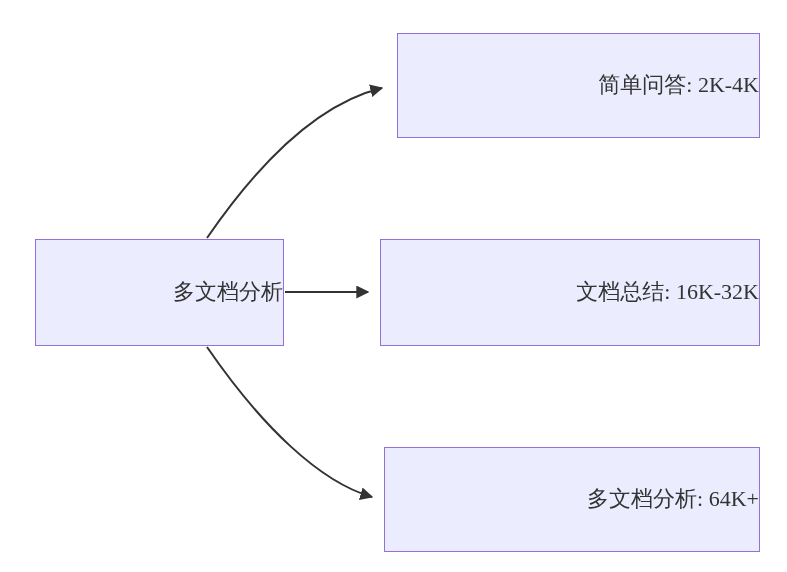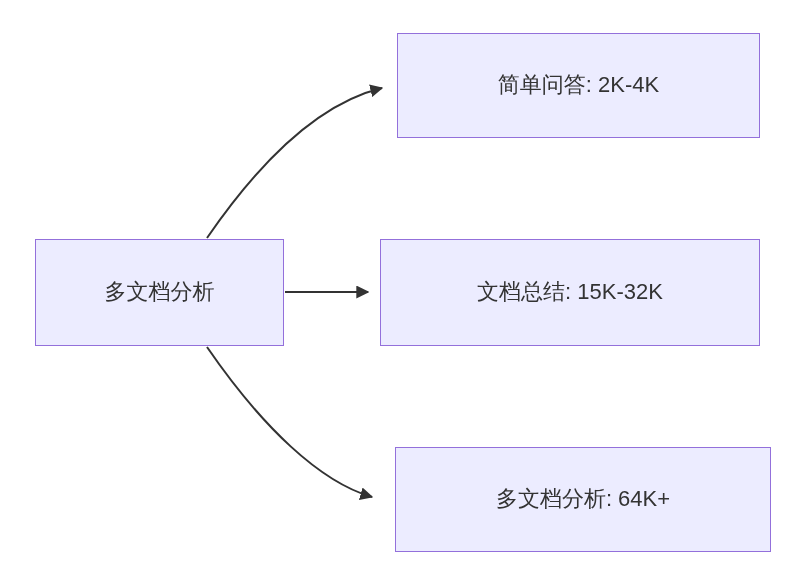"简单问答: 2K-4K" .node { font-family: none -> Liberation Serif, serif; justify-content: center -> flex-end }
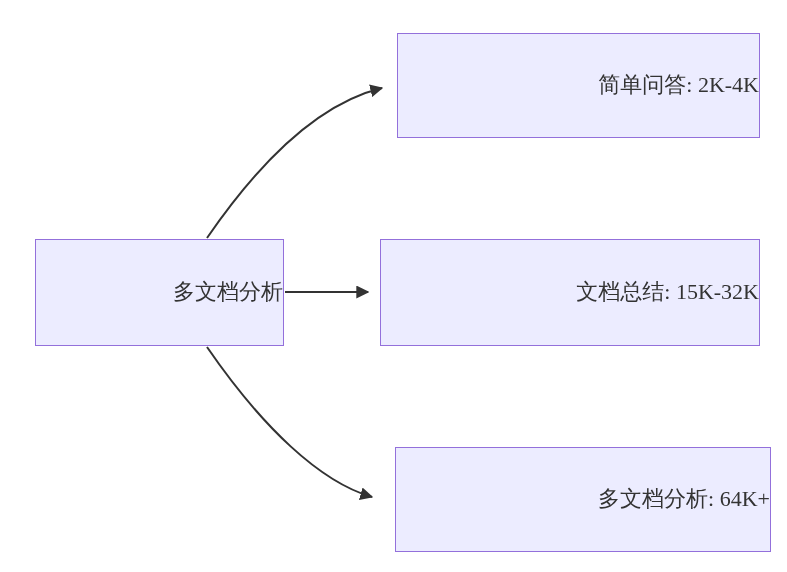"文档总结: 15K-32K" span { text: 15K-32K -> 16K-32K }
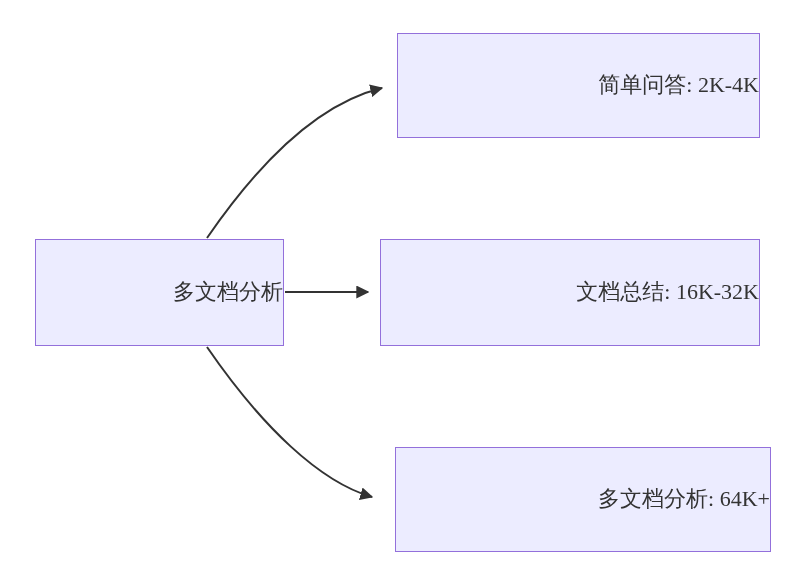"多文档分析: 64K+" div.node { margin-left: 11px -> none }
